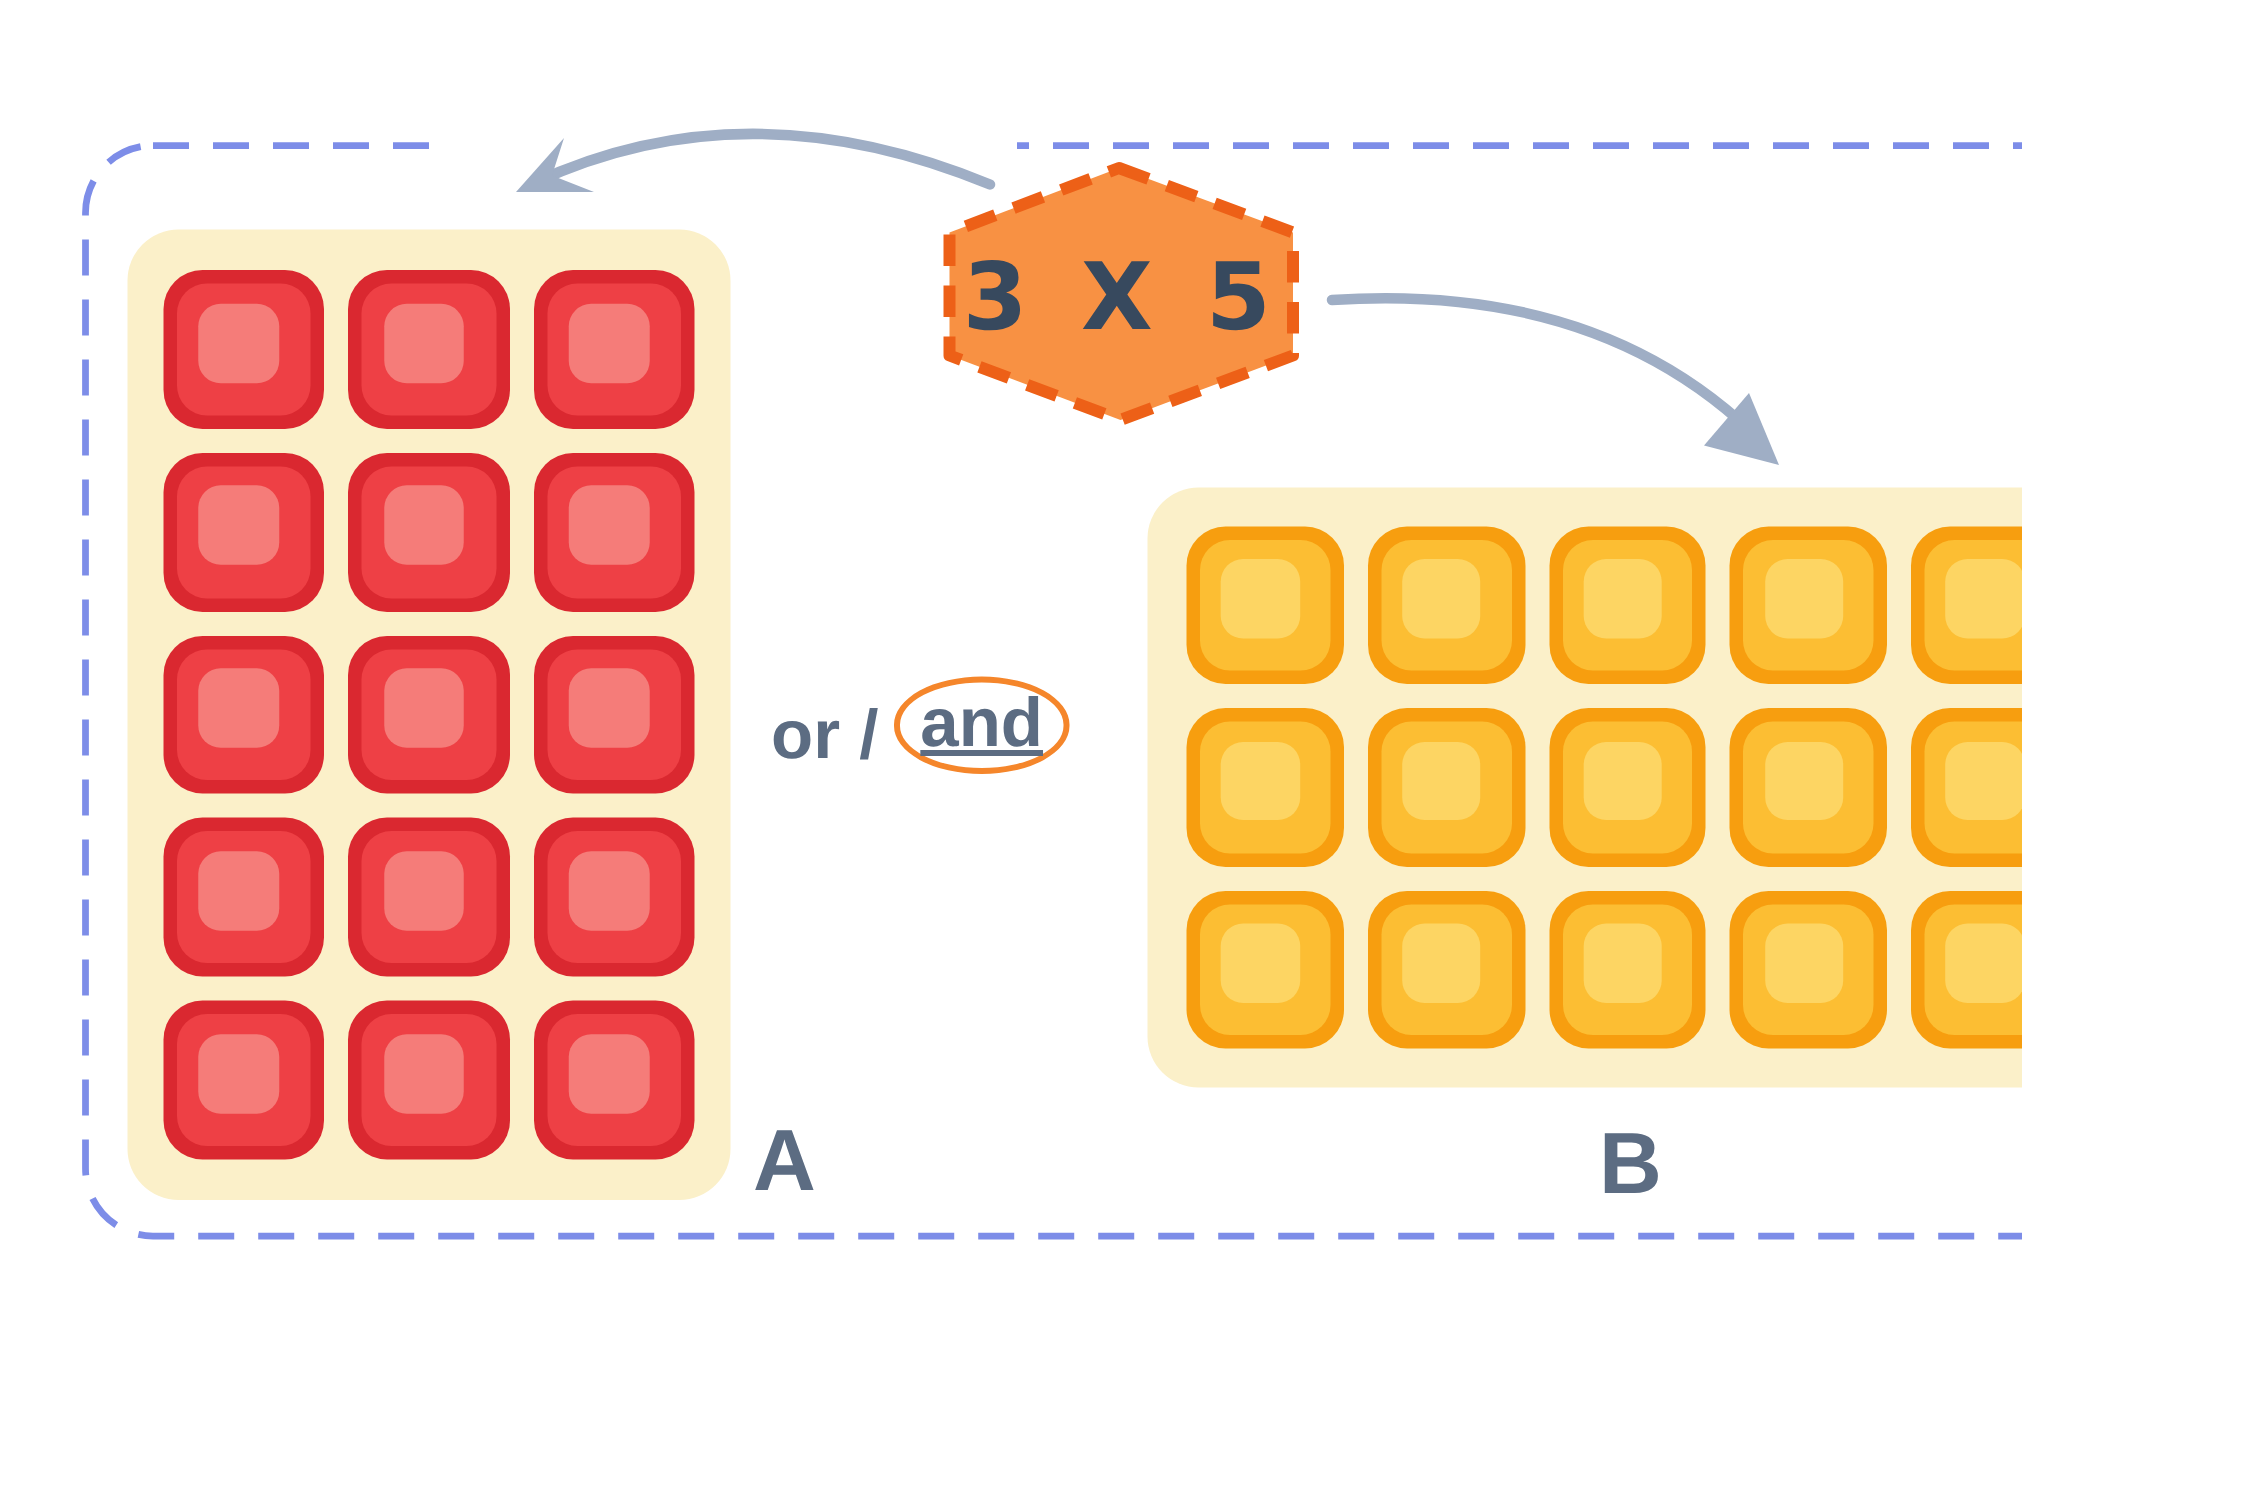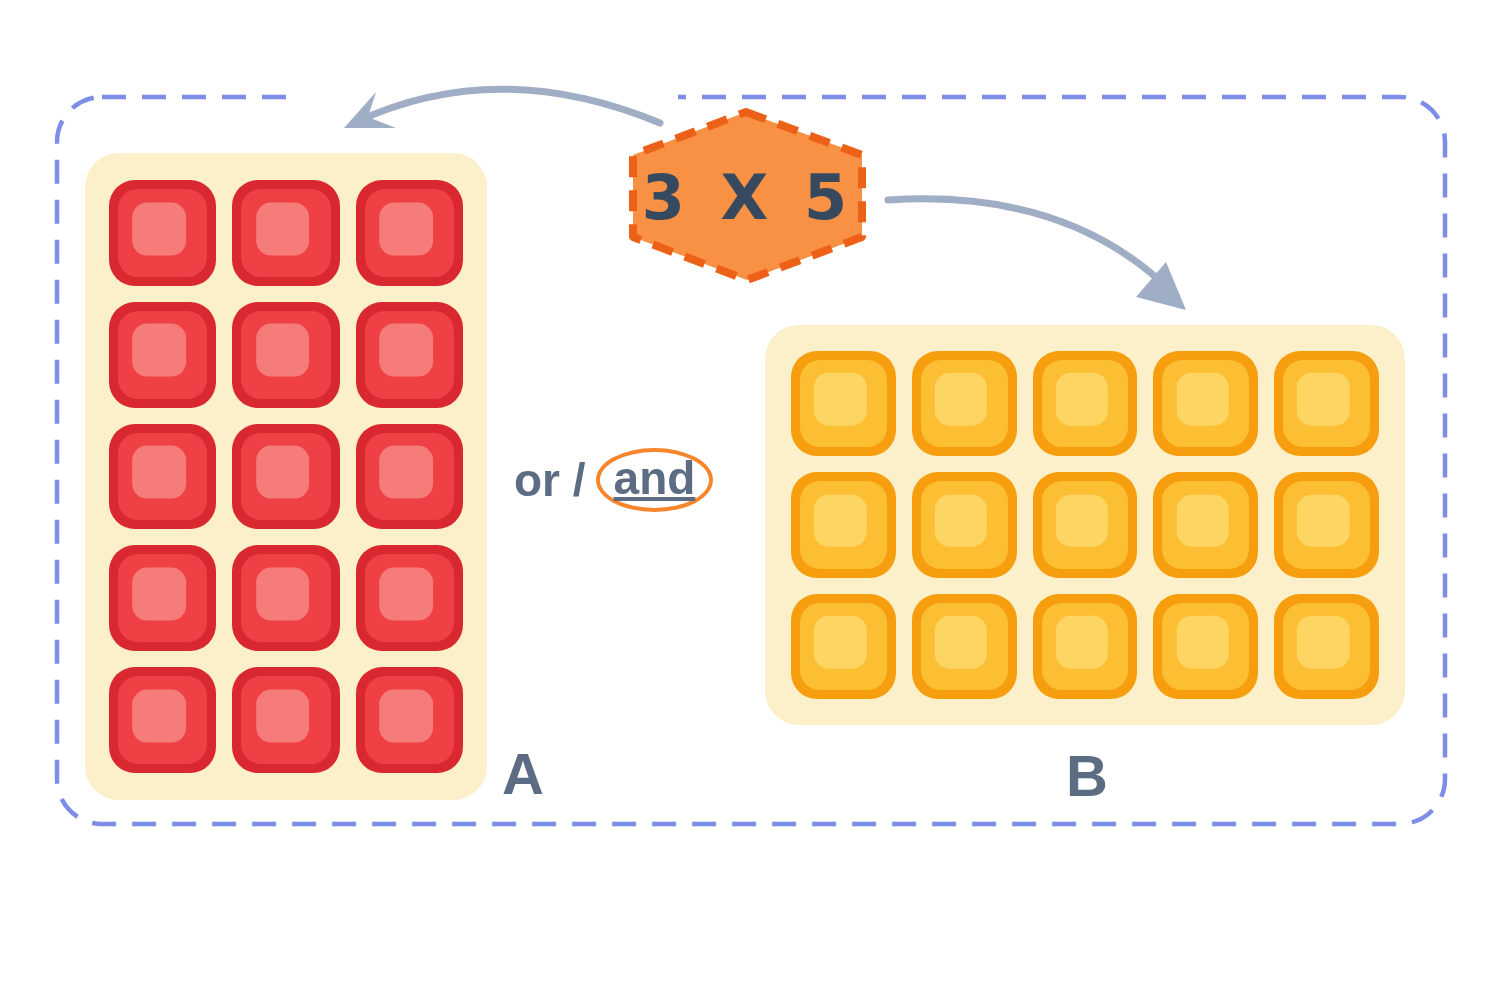"3 X 5" .canvas { padding-left: none -> 24px; width: 1500px -> 1324px }
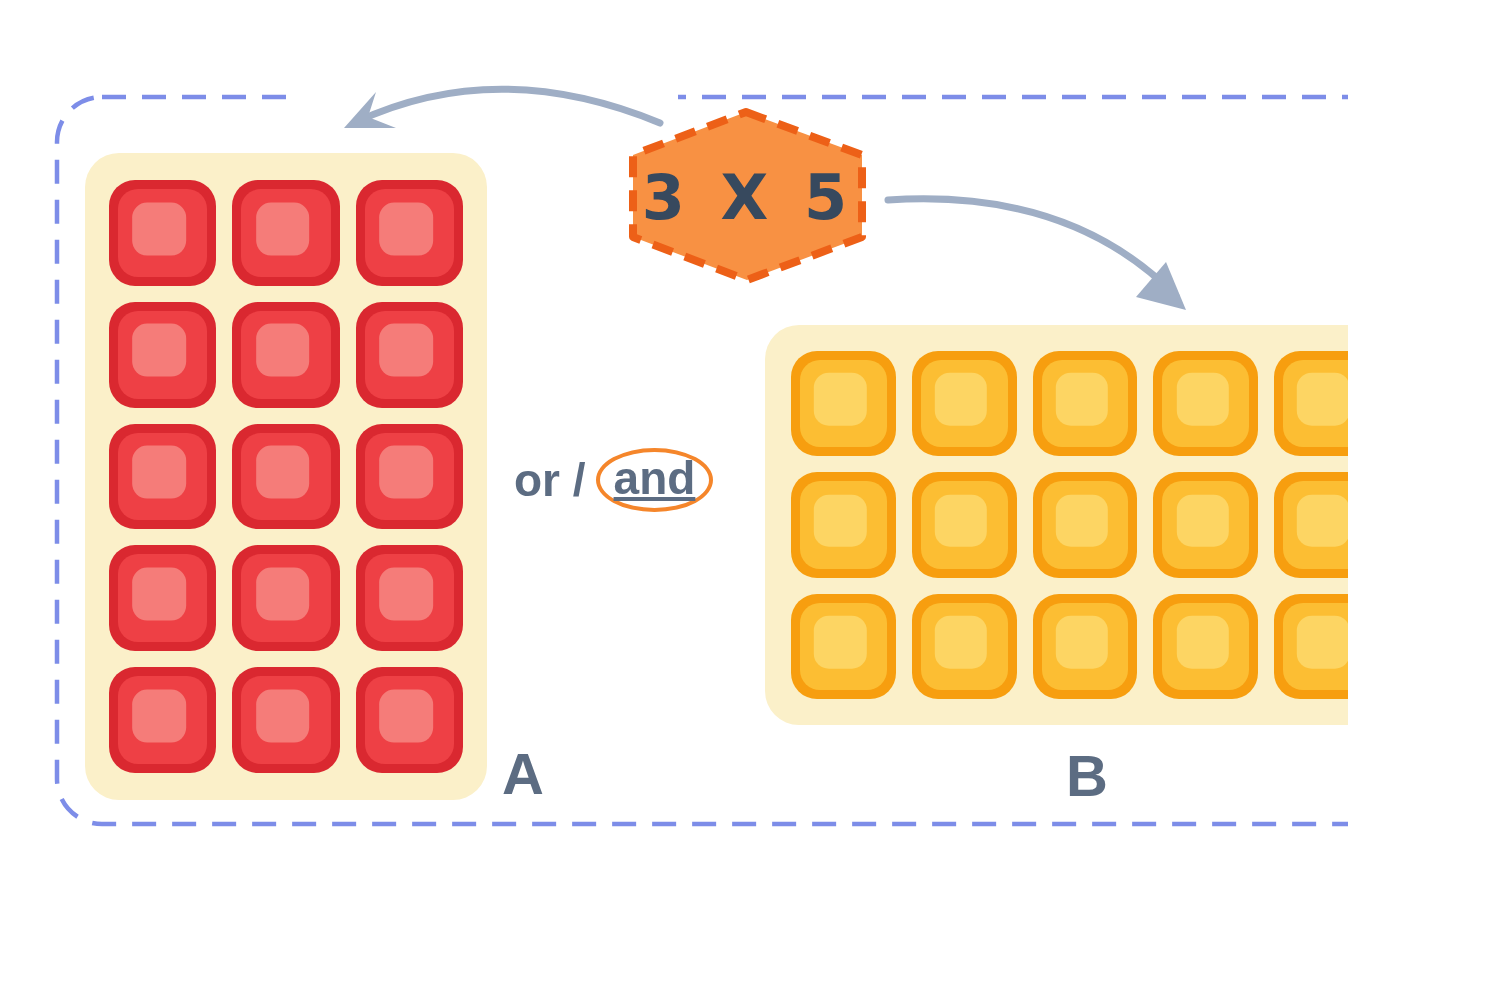"or /" .connector { align-items: center -> flex-end }
